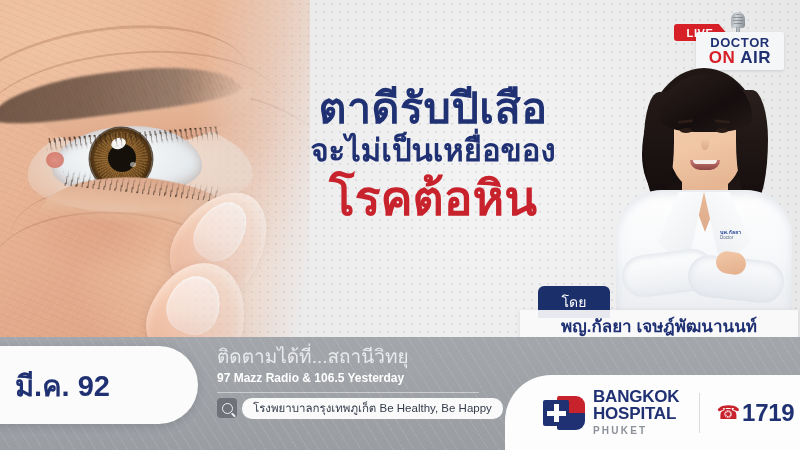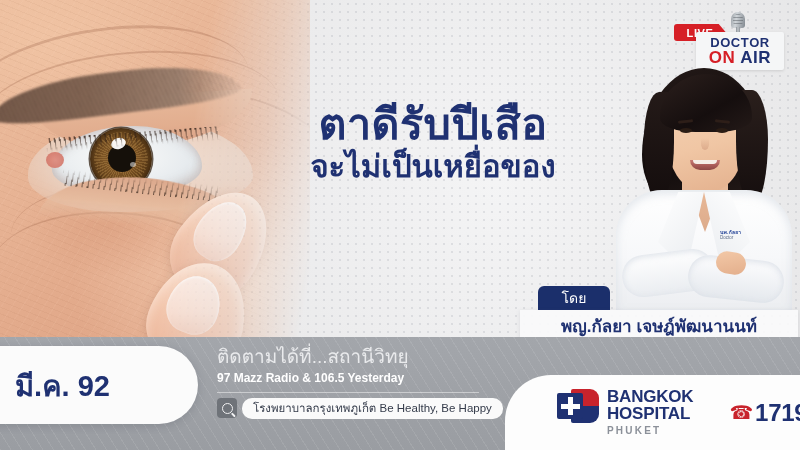"ตาดีรับปีเสือ" .hl1 { margin-top: 16px -> none }
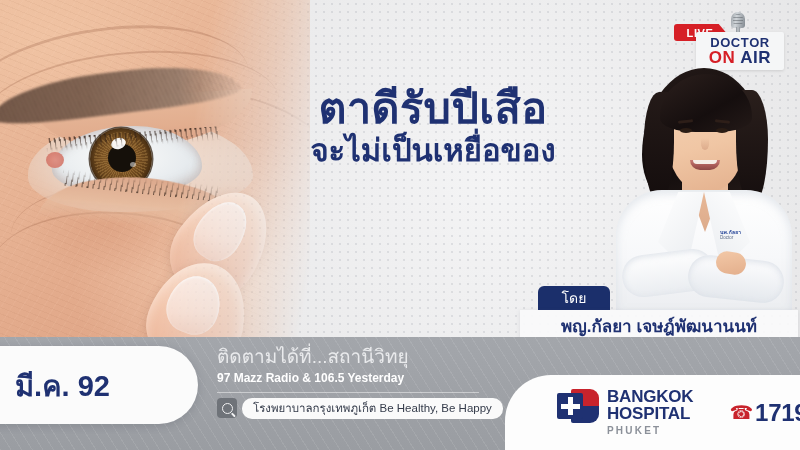"โรคต้อหิน" div.hl3 { html: none -> <div>โรคต้อหิน</div> }
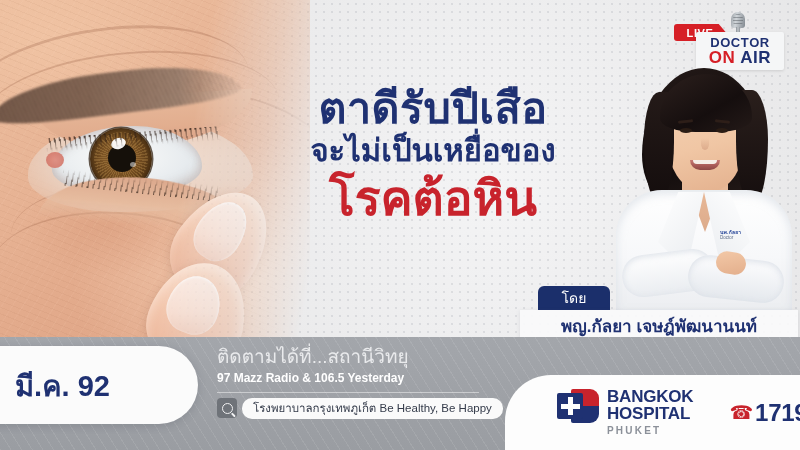"โดย" .by-tab { height: 24px -> 32px }
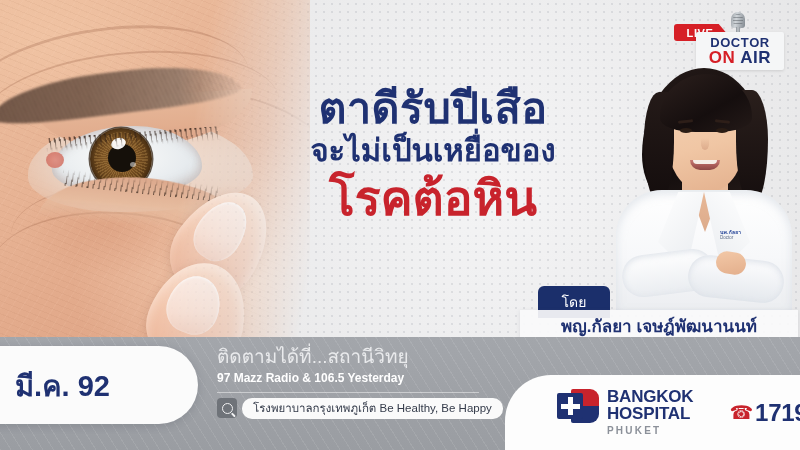"BANGKOK" .bh-logo { align-items: flex-start -> center; margin-left: 52px -> 38px }
